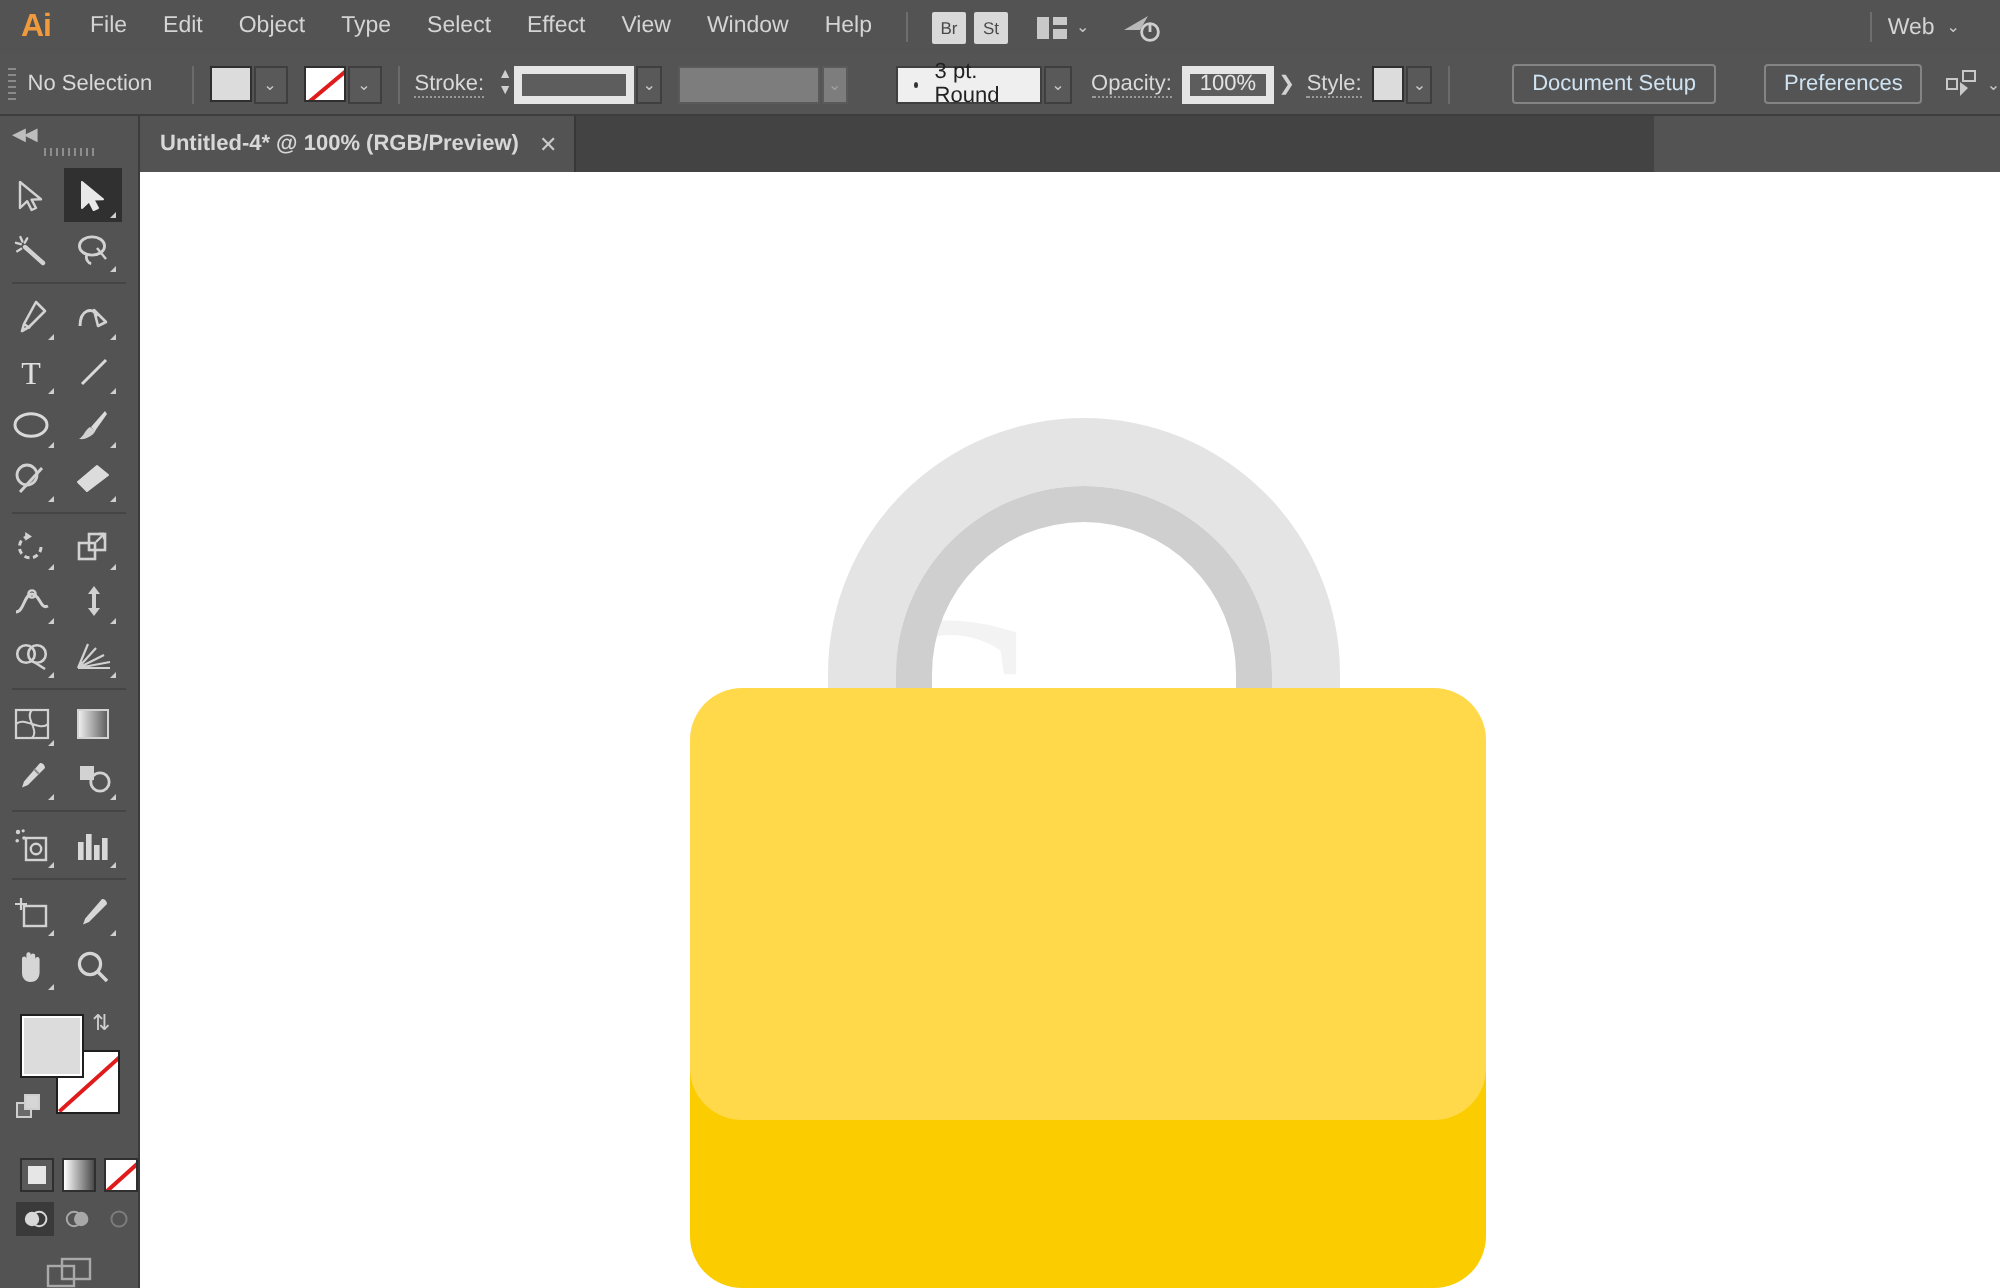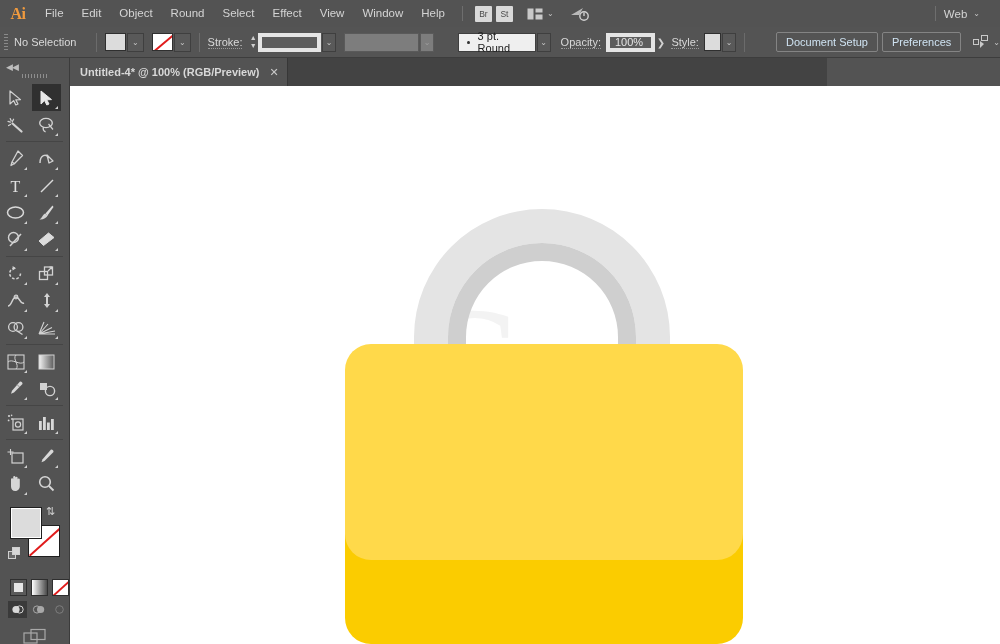"Ai" .ai-logo { font-family: Liberation Serif, serif -> Liberation Sans, sans-serif }
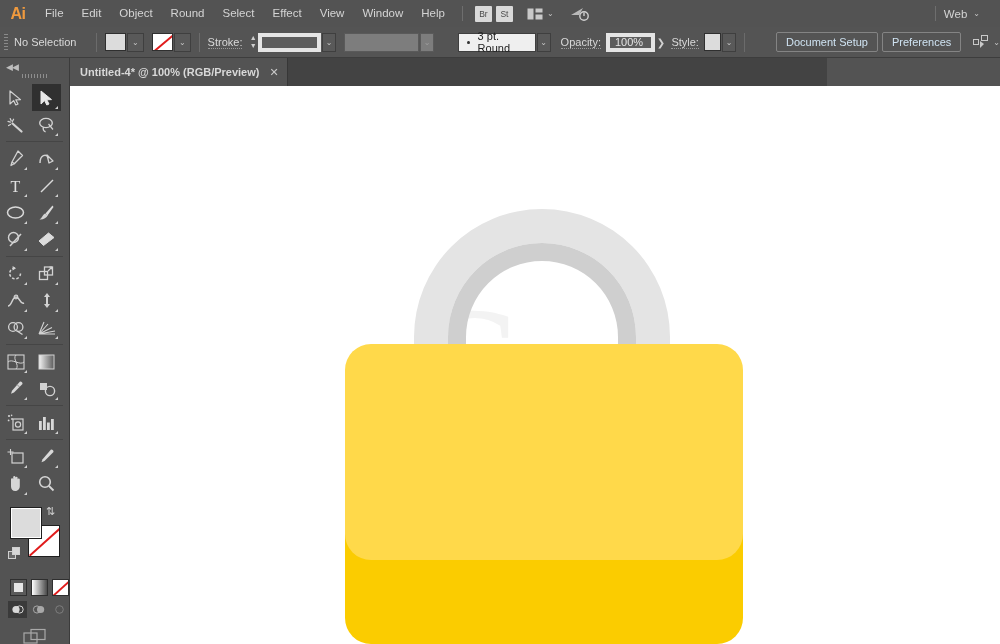"Round" div.menu-item { text: Round -> Type }
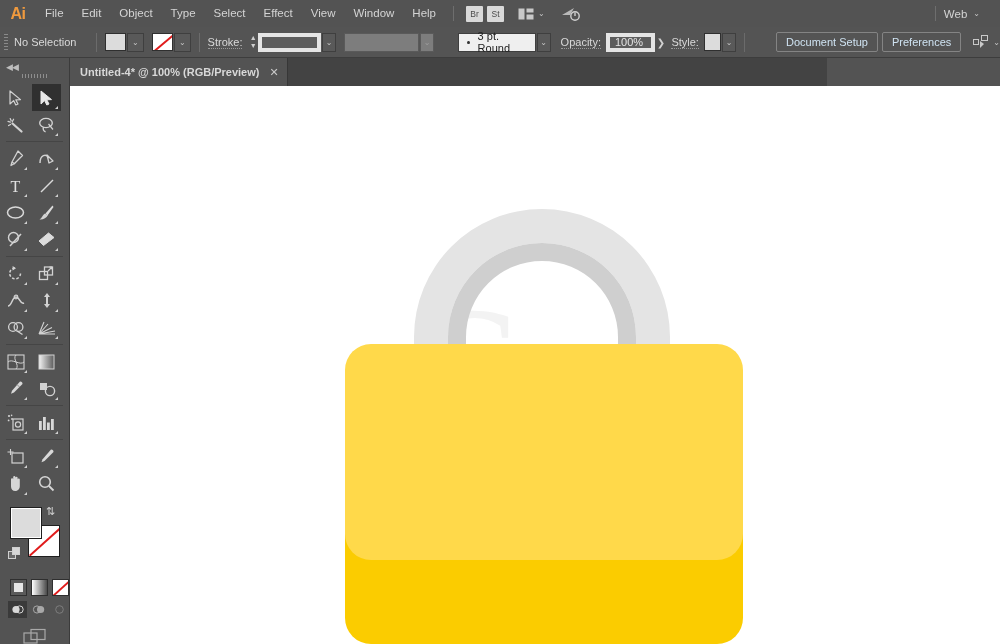"Preferences" div.btn { margin-left: 4px -> 24px }
